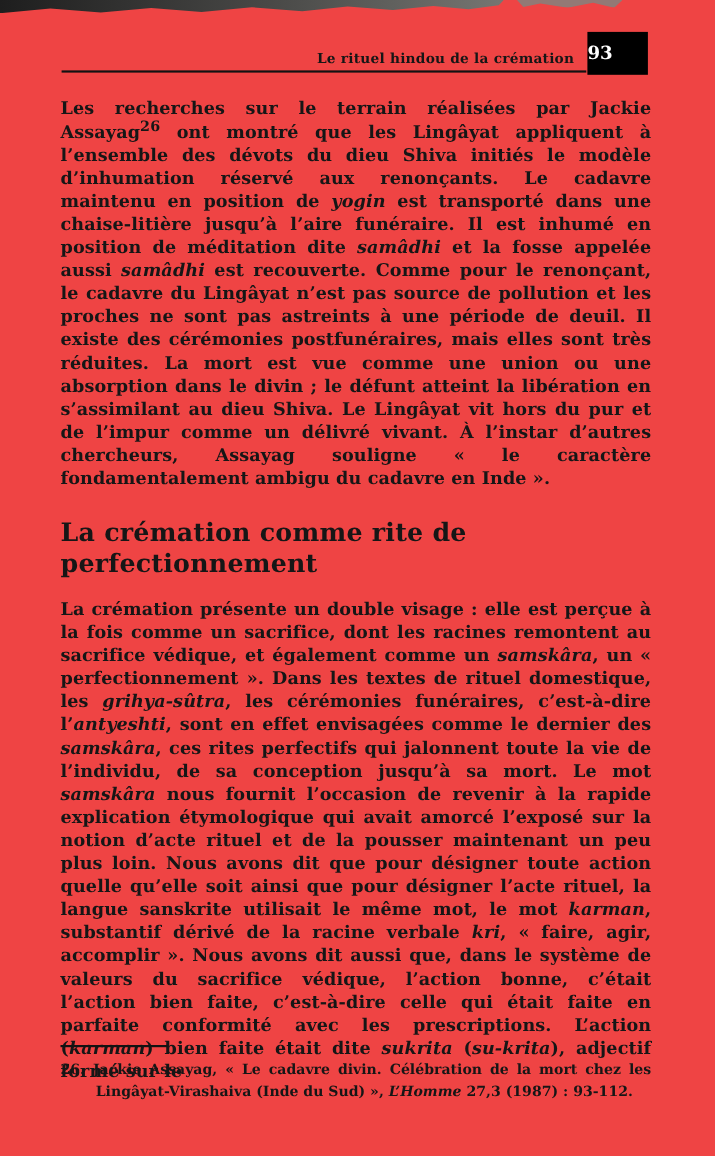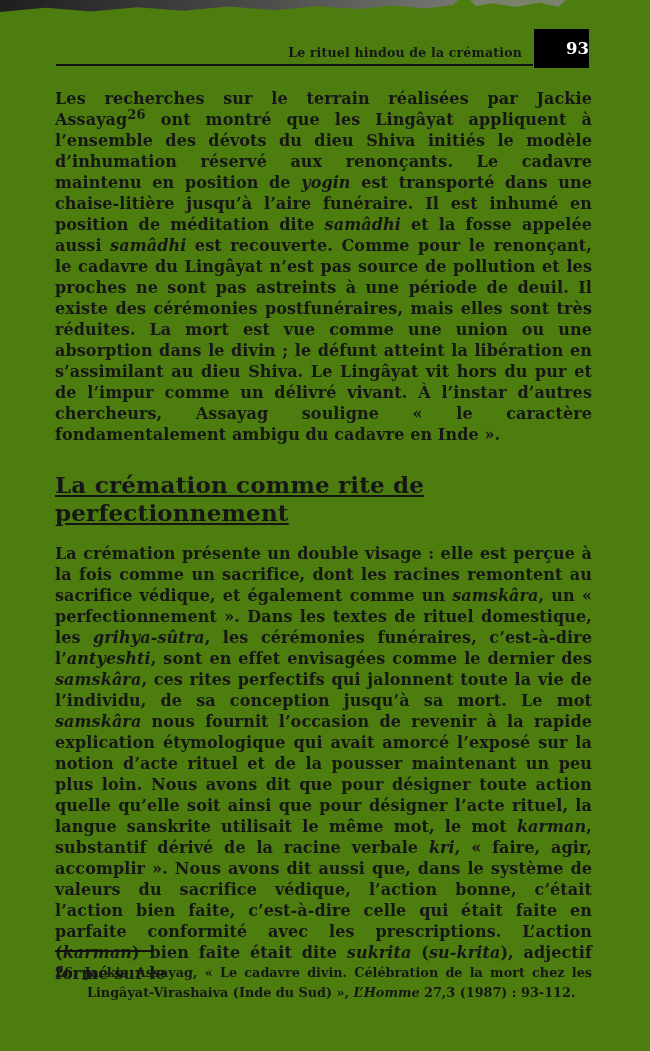"Le rituel hindou de la" .page { background: #4d7c0f -> #ef4444 }
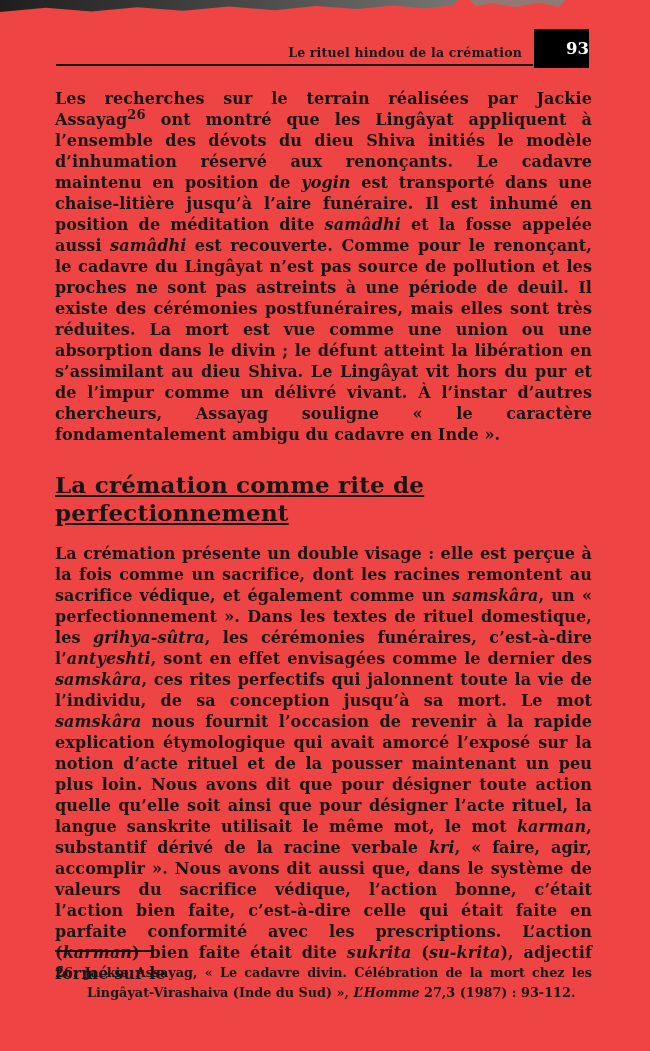"93" .pagenum-box { justify-content: flex-end -> flex-start }
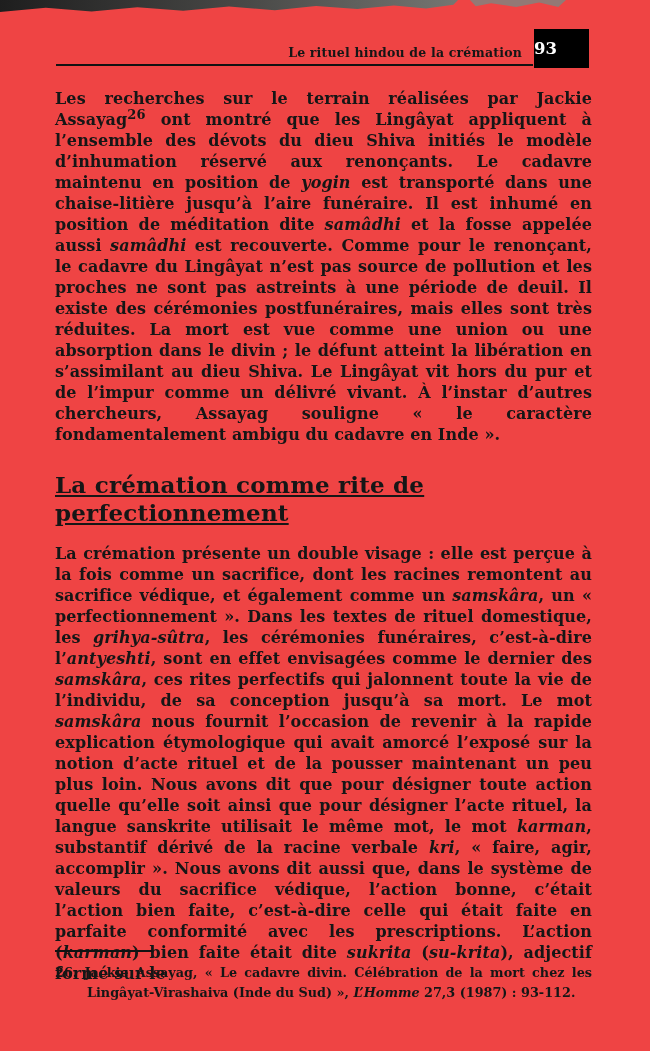"La crémation comme rite de" .section-heading { text-decoration: underline -> none }
